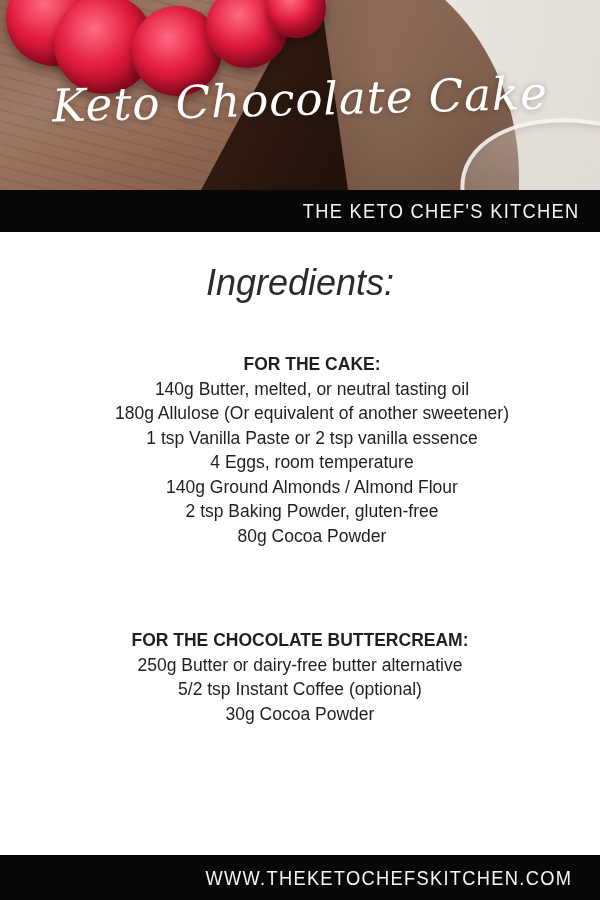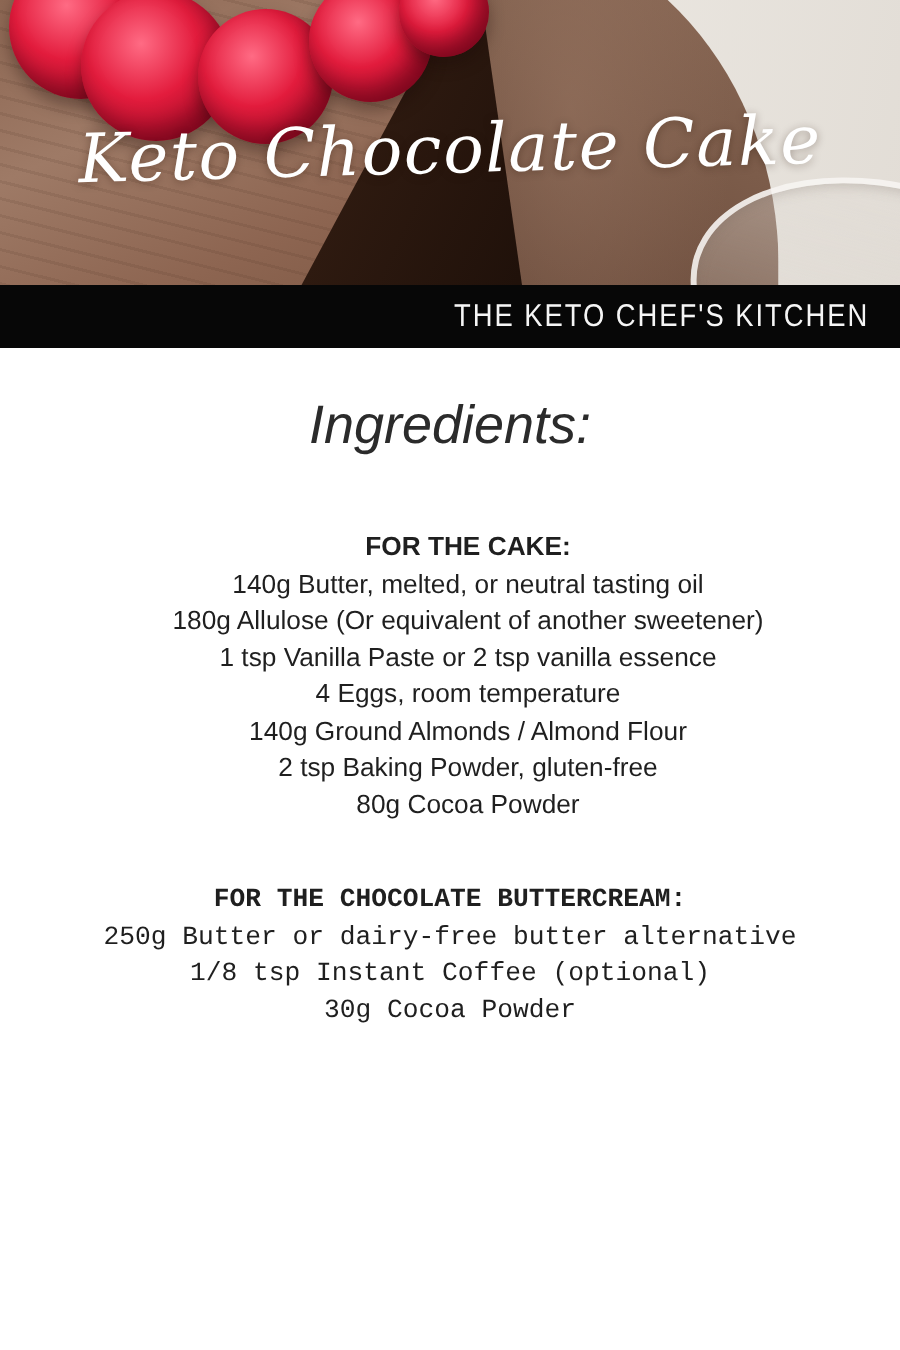"FOR THE CHOCOLATE BUTTERCREAM:" .sec2 { font-family: Liberation Mono, monospace -> none; margin-top: 40px -> 80px }
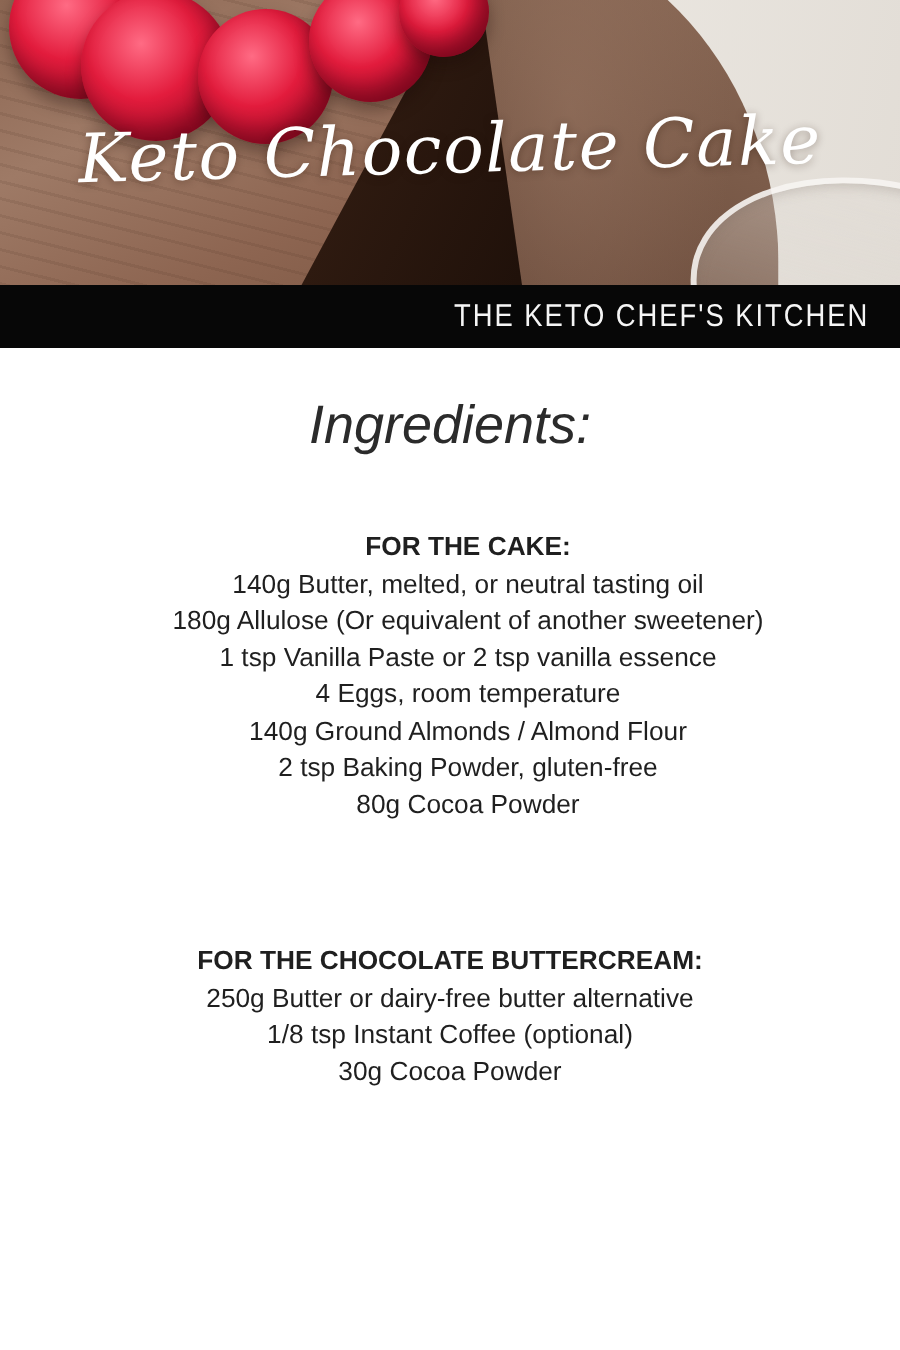"1/8 tsp Instant Coffee (optional)" div { text: 1/8 -> 5/2 }
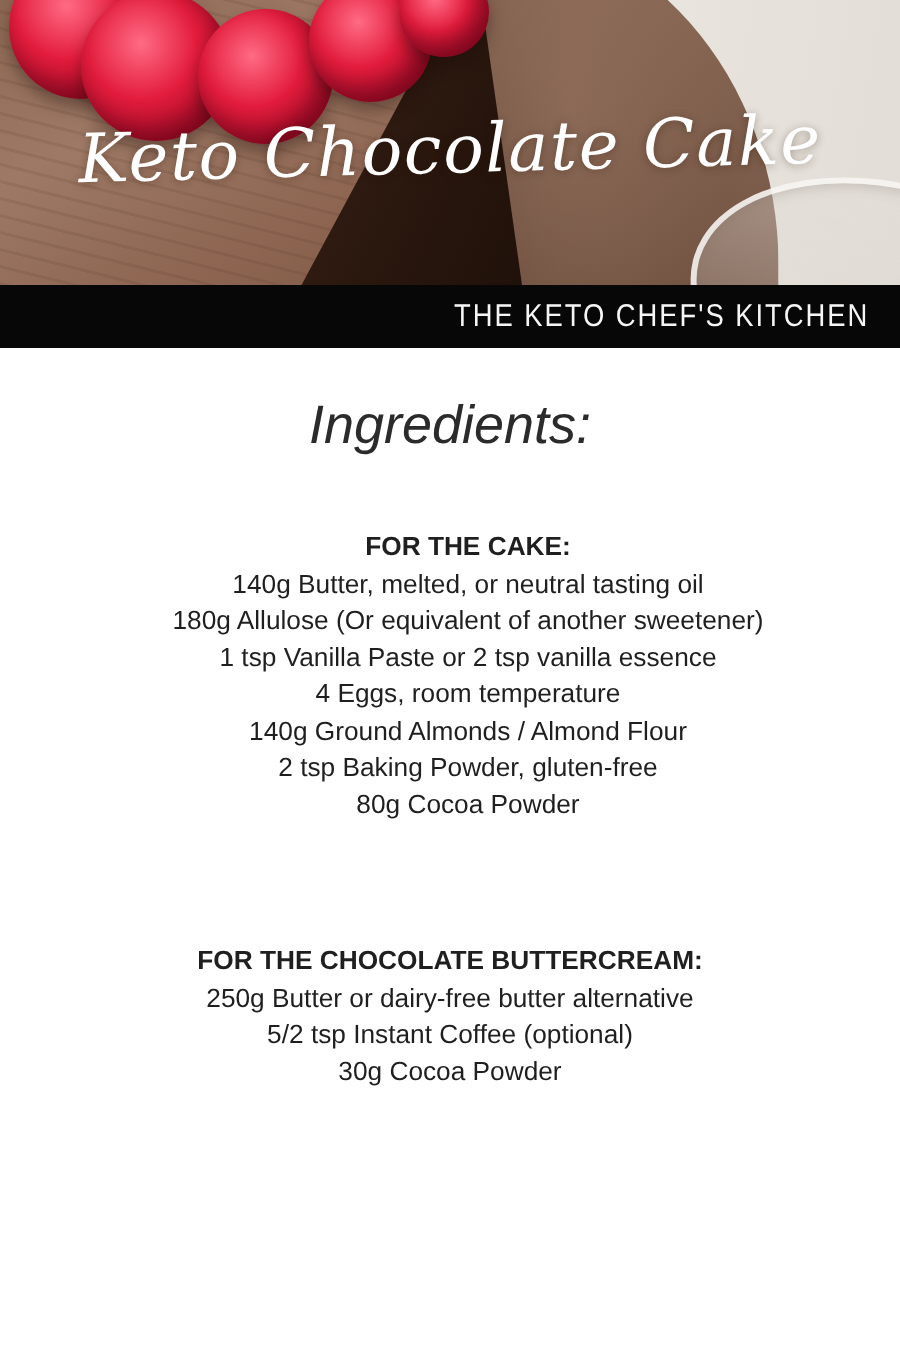"WWW.THEKETOCHEFSKITCHEN.COM" div.banner { html: none -> <div> <span>WWW.THEKETOCHEFSKITCHEN.COM</span> </div> }
